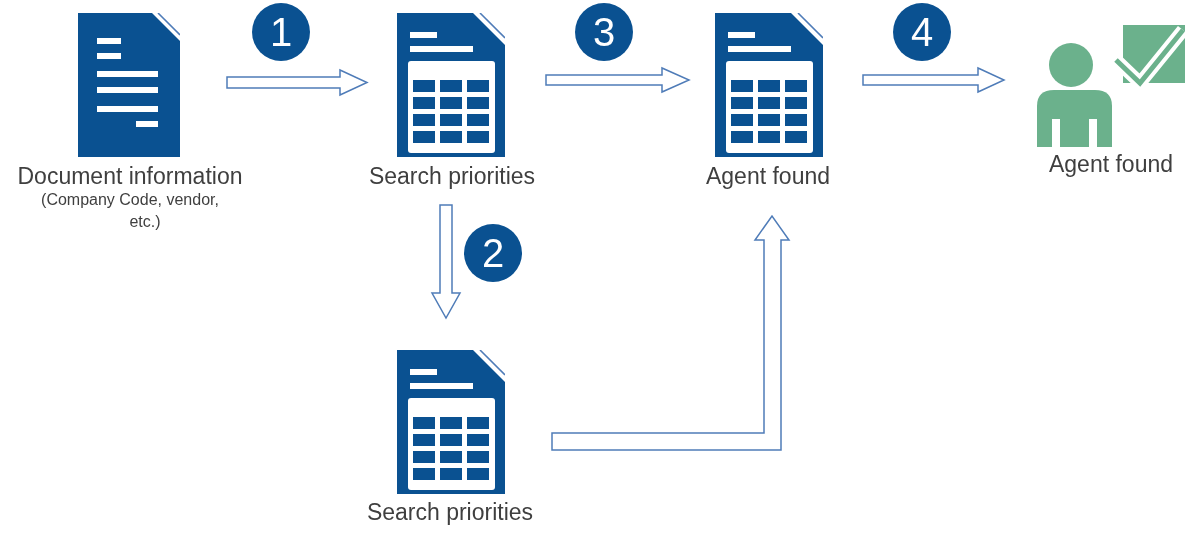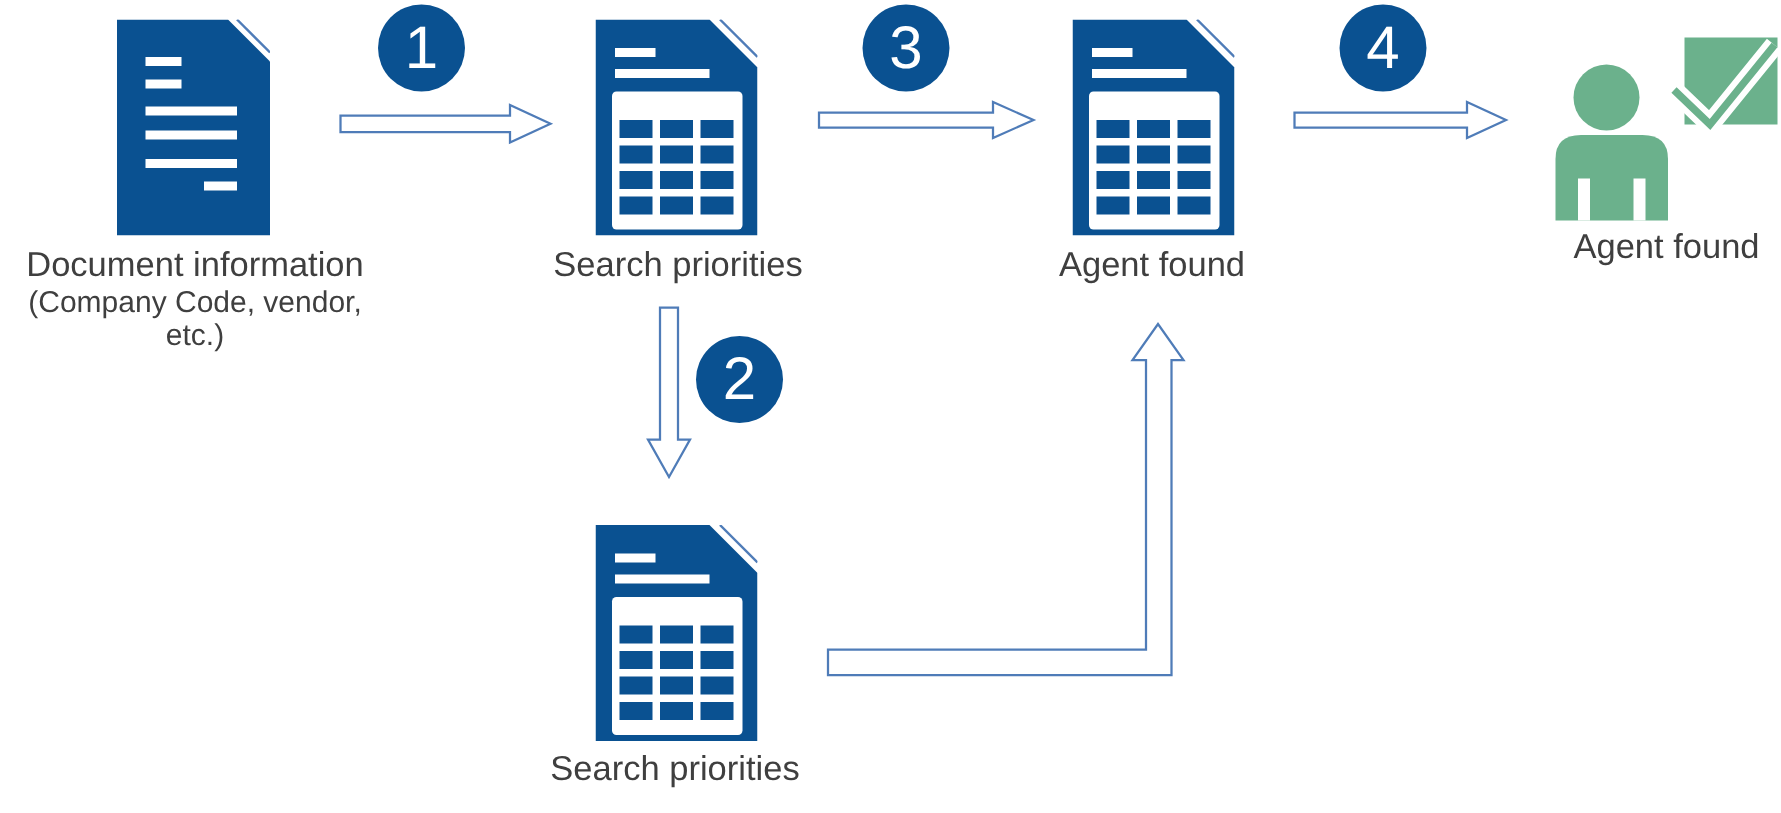"(Company Code, vendor," .caption { font-size: 20px -> 16px }
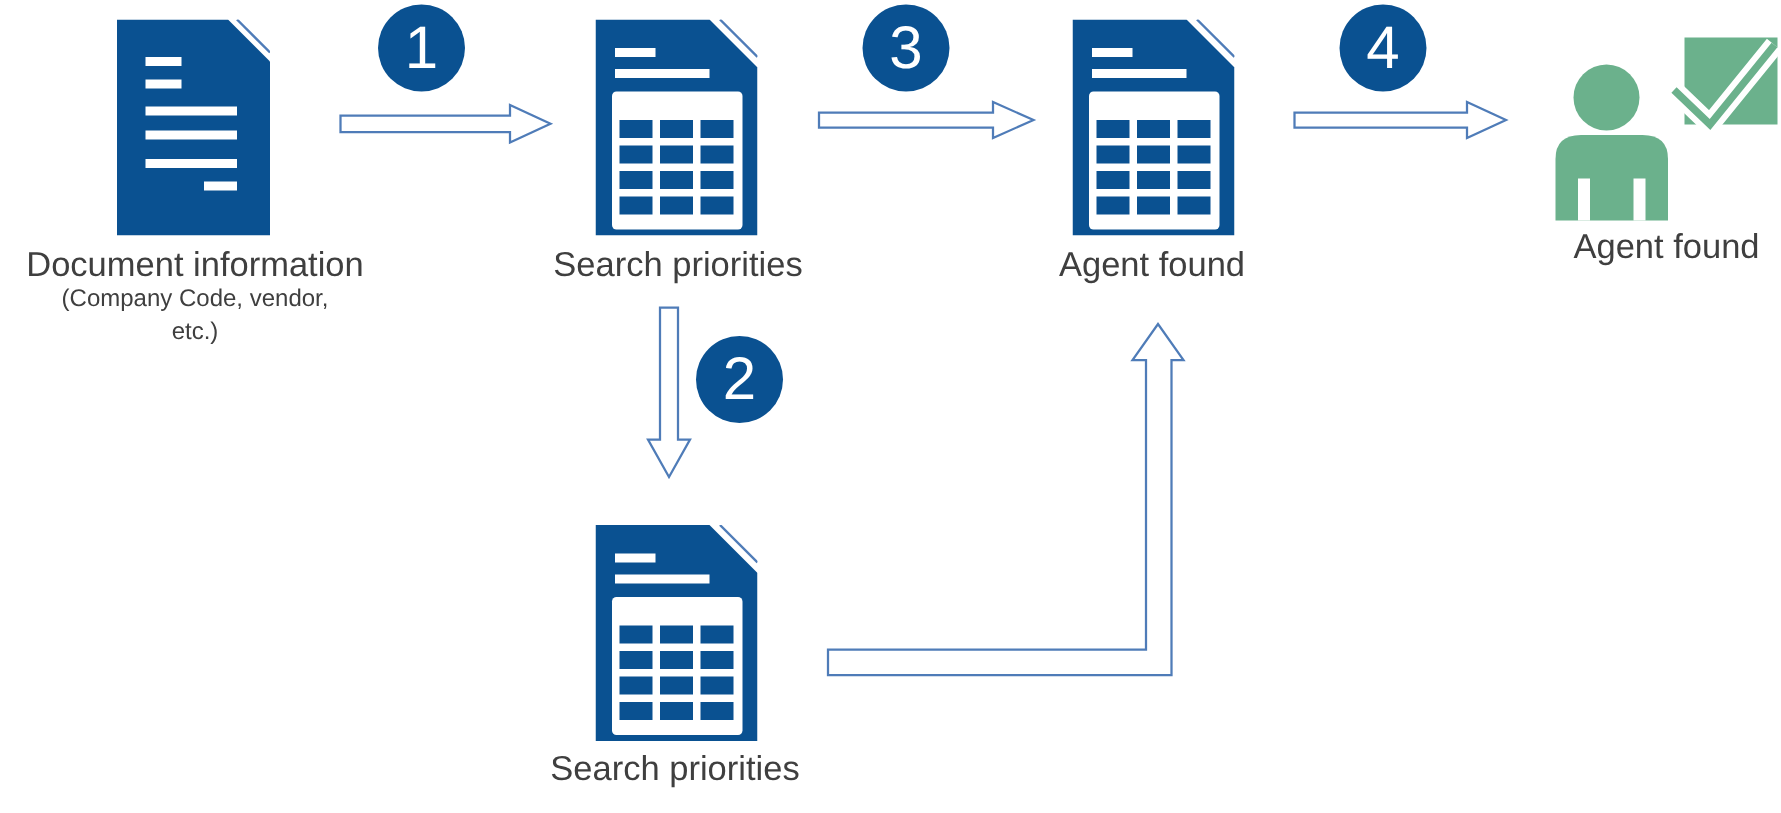"etc.)" div.label { left: 130px -> 145px }
